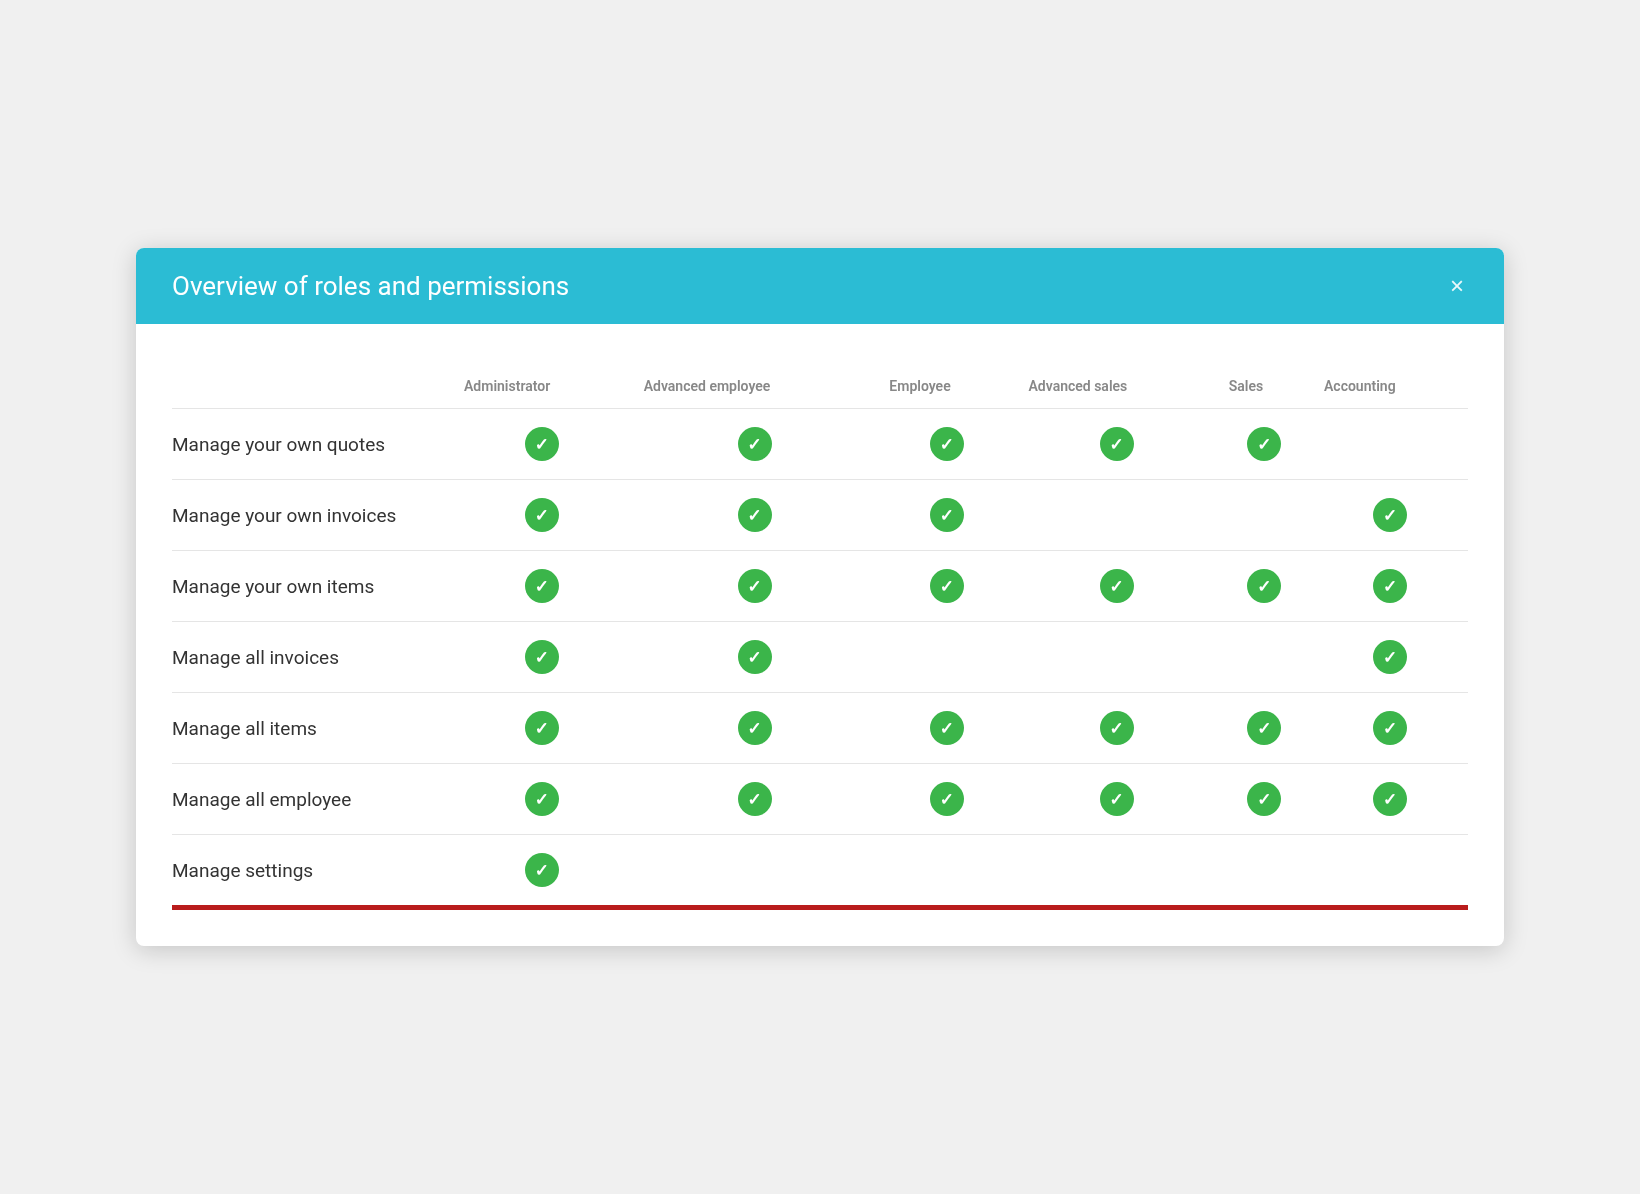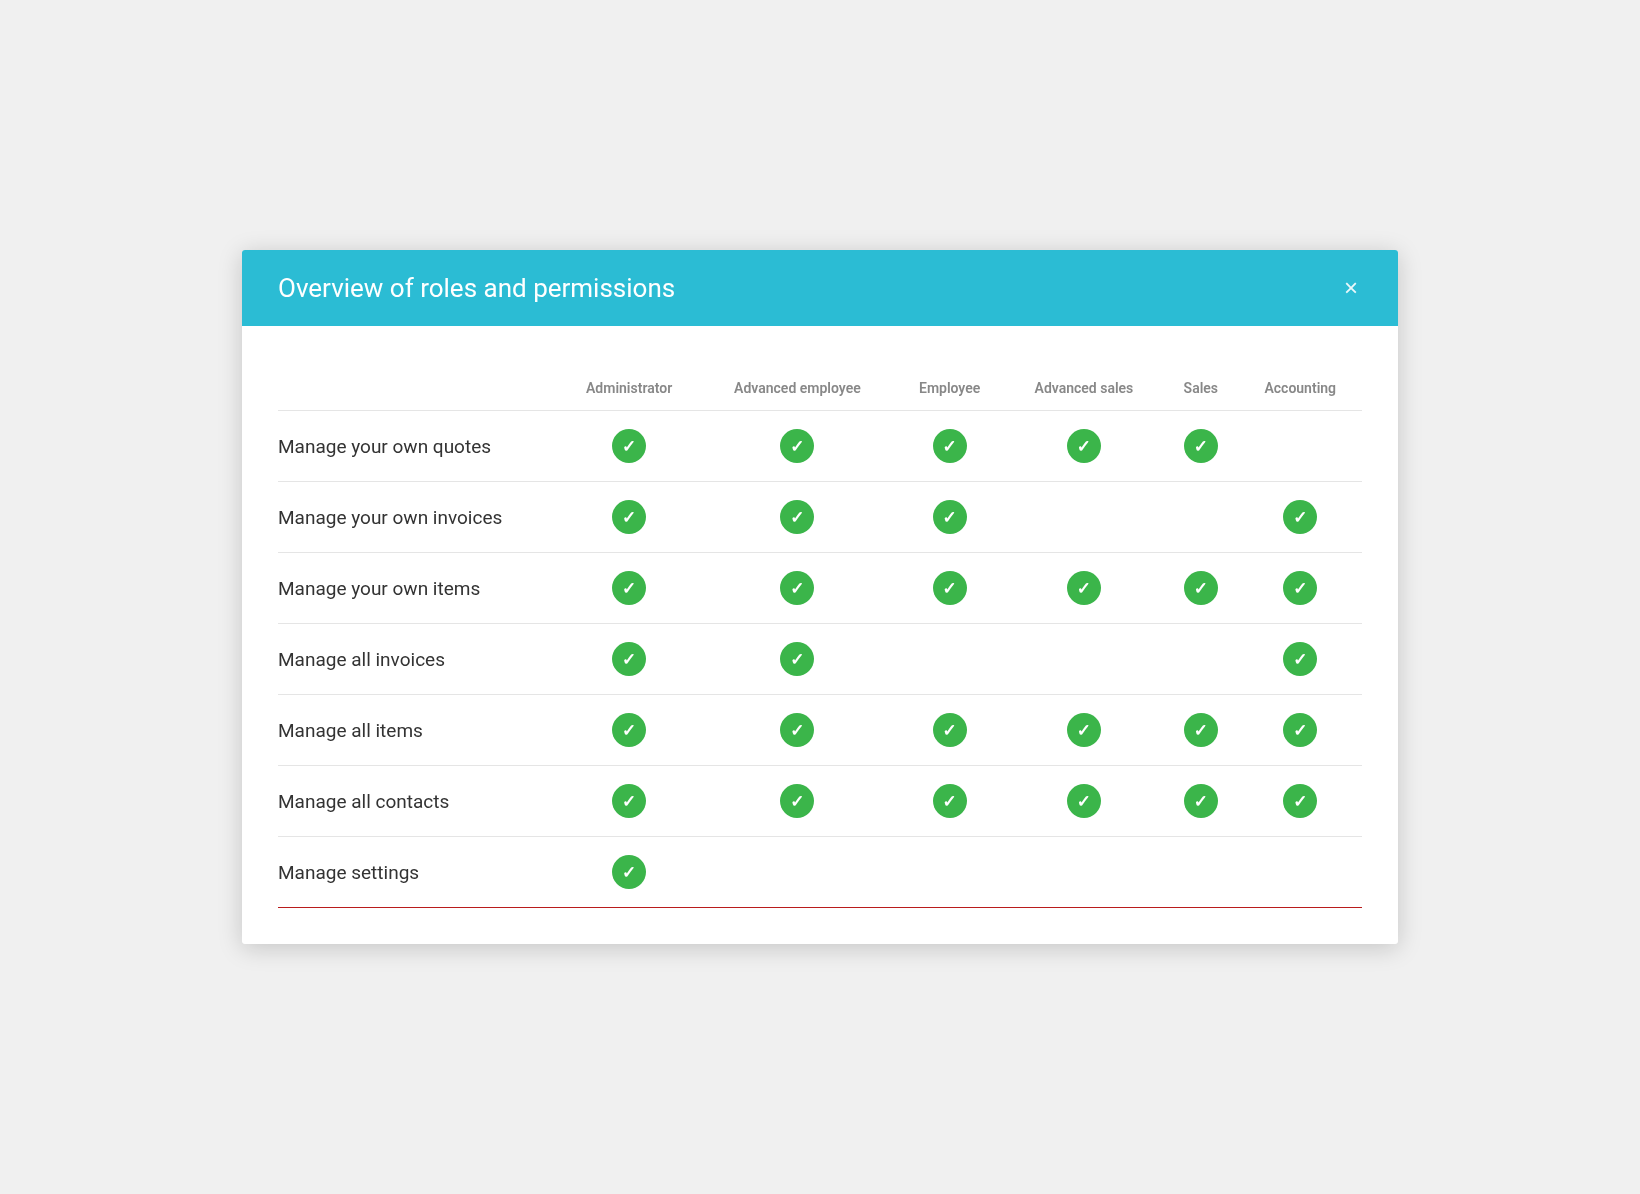"Overview of roles and permissions" .modal { border-radius: 3px -> 8px; width: 1156px -> 1368px }
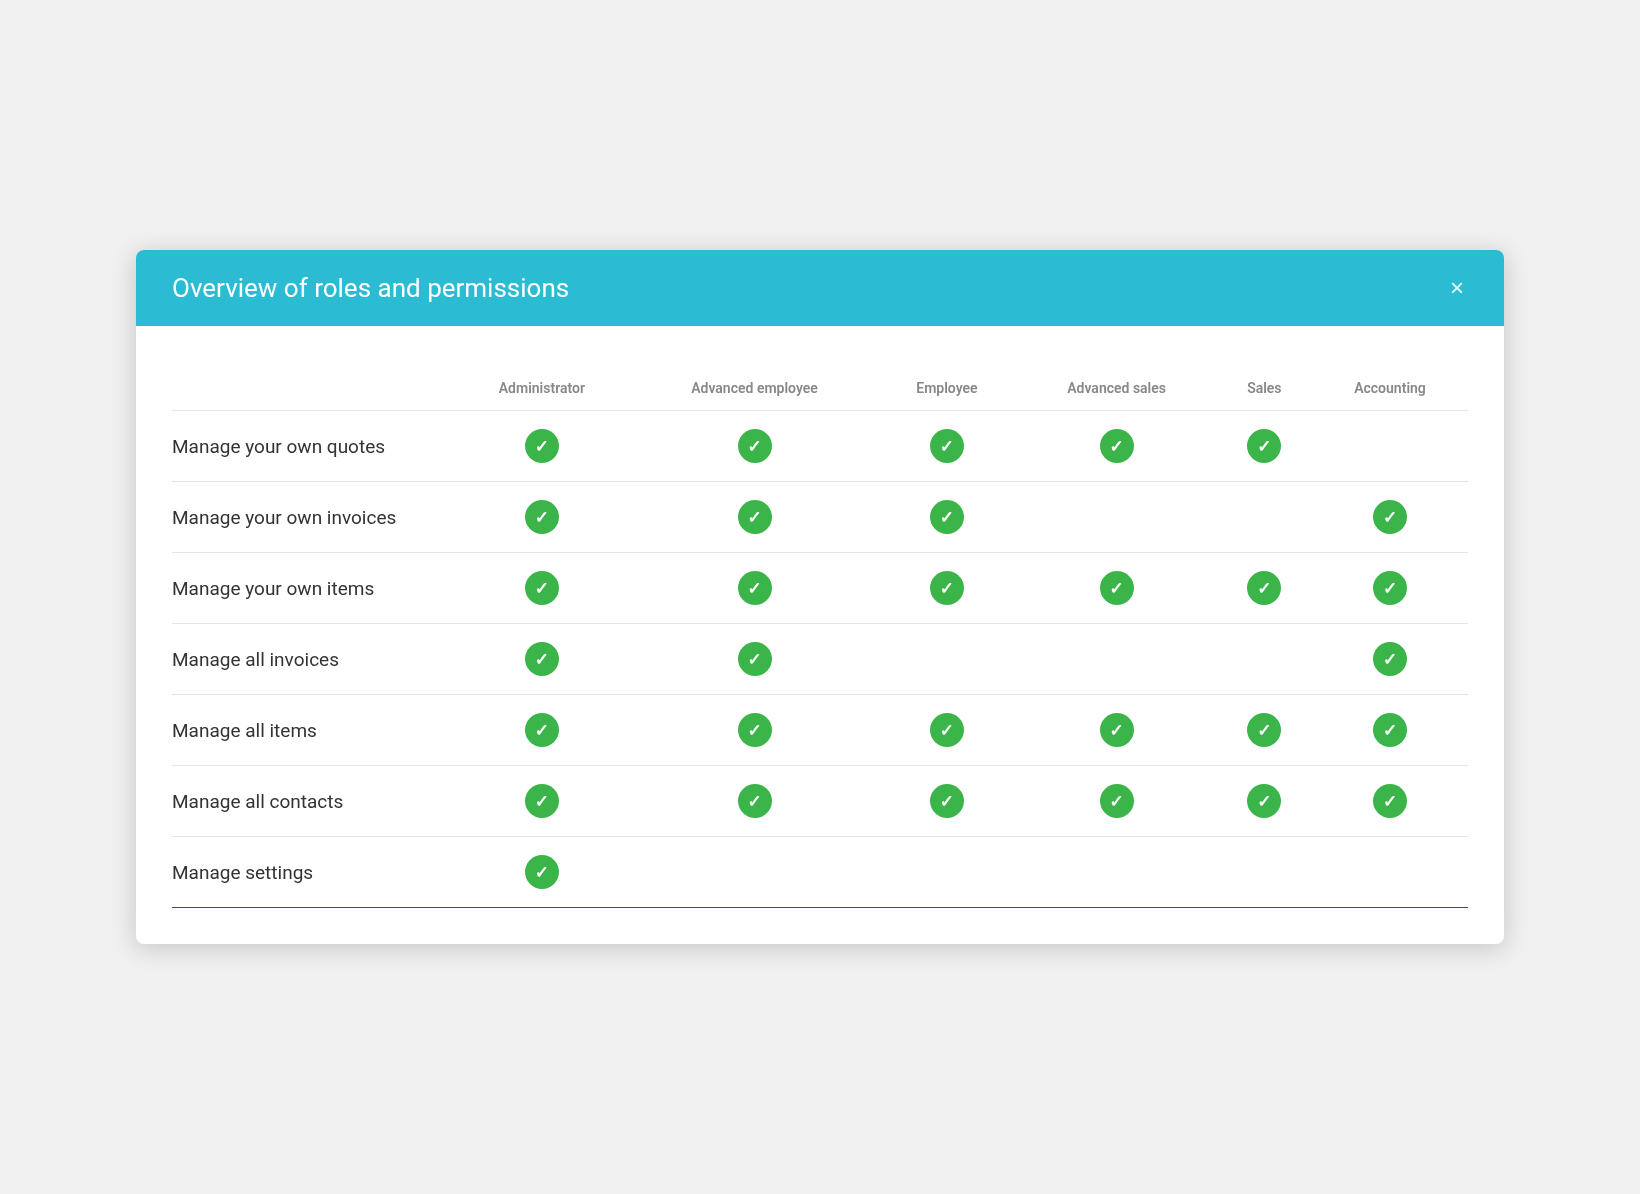"Administrator" .permissions-table thead tr th { text-align: center -> left }
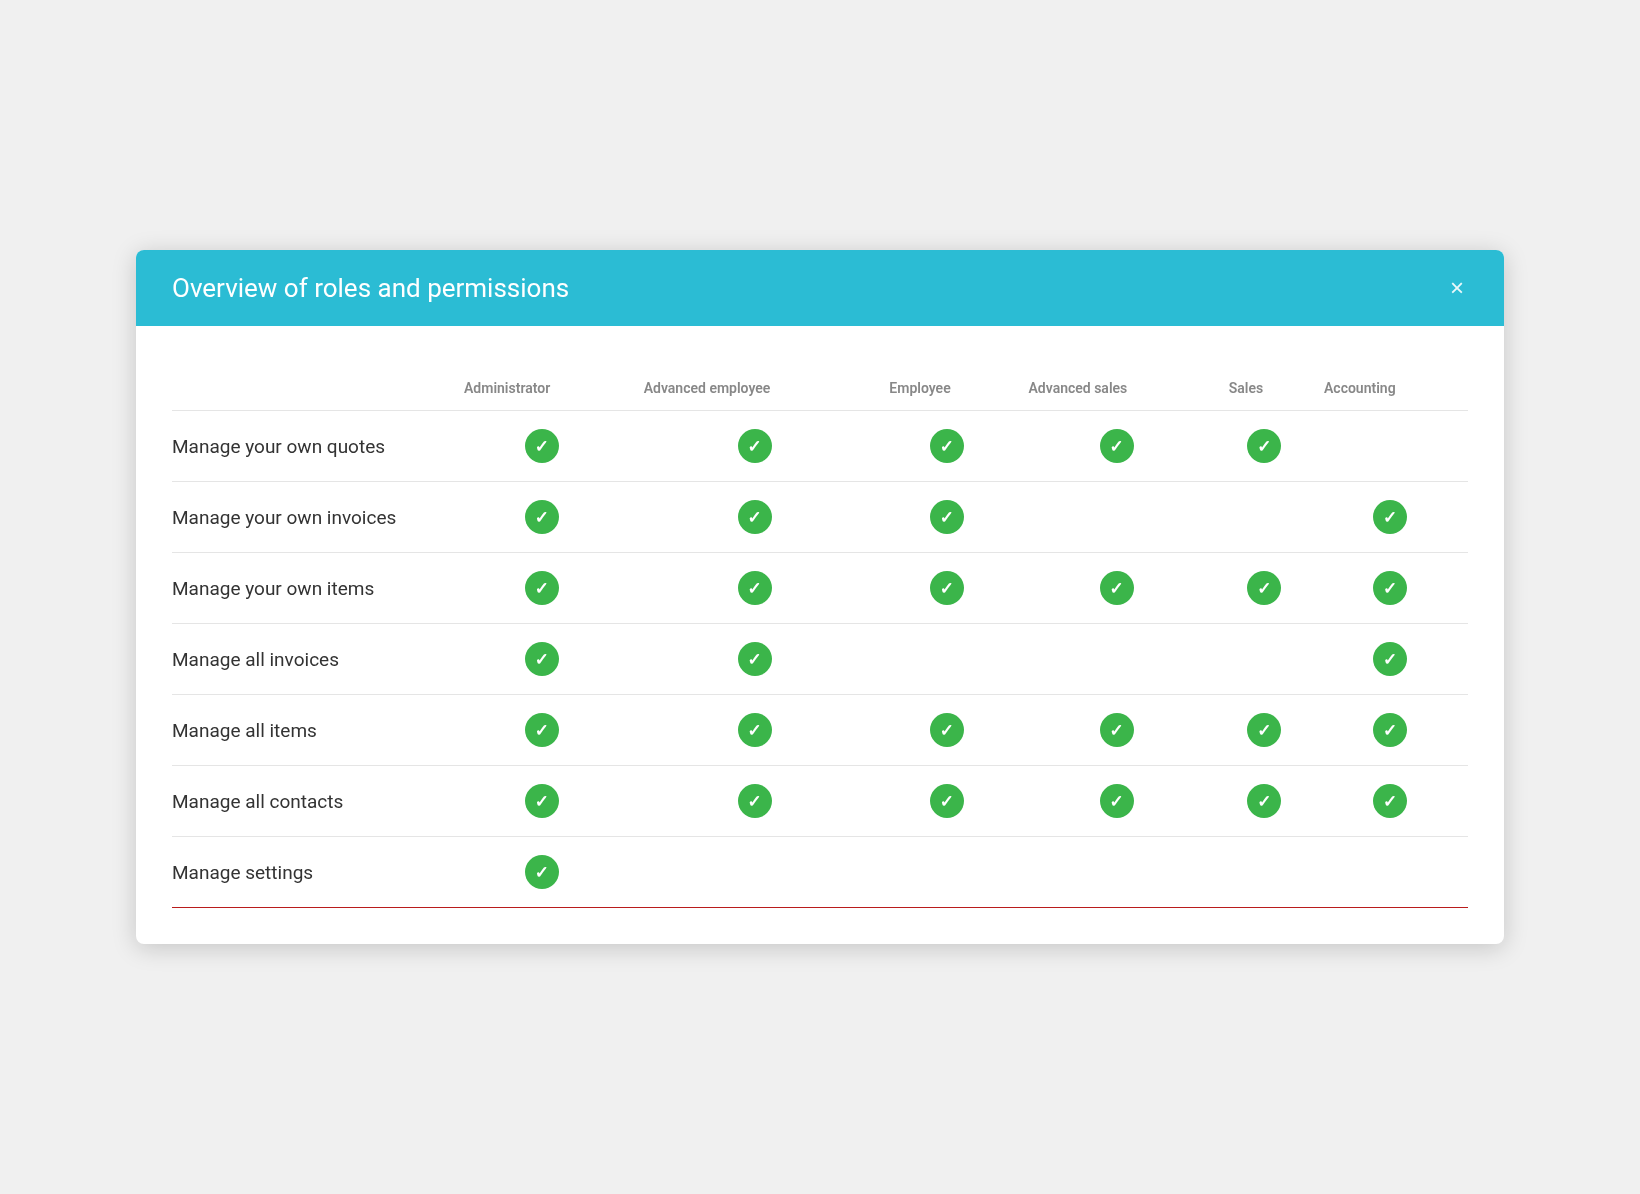"Manage all contacts" td { text: contacts -> employee }
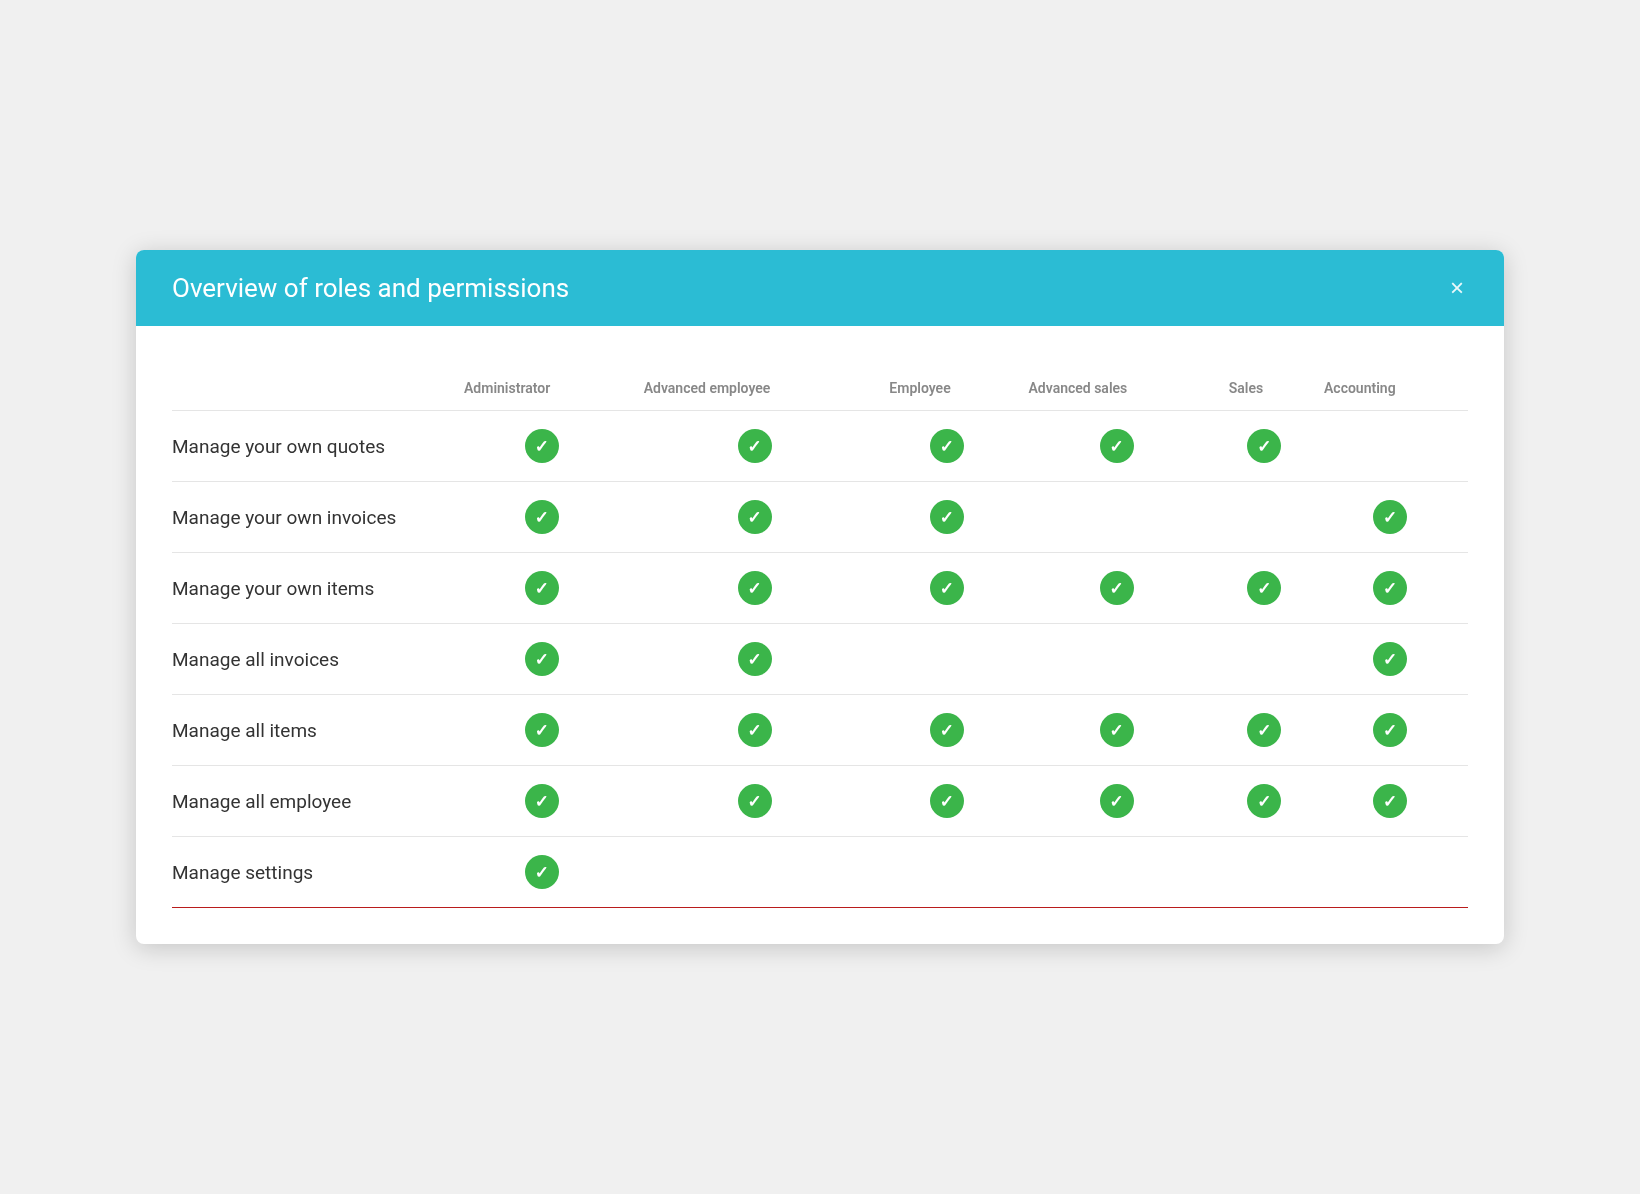"Manage settings" .permissions-table tbody tr:last-child { border-bottom: 1px solid #b91c1c -> 5px solid #b91c1c }
